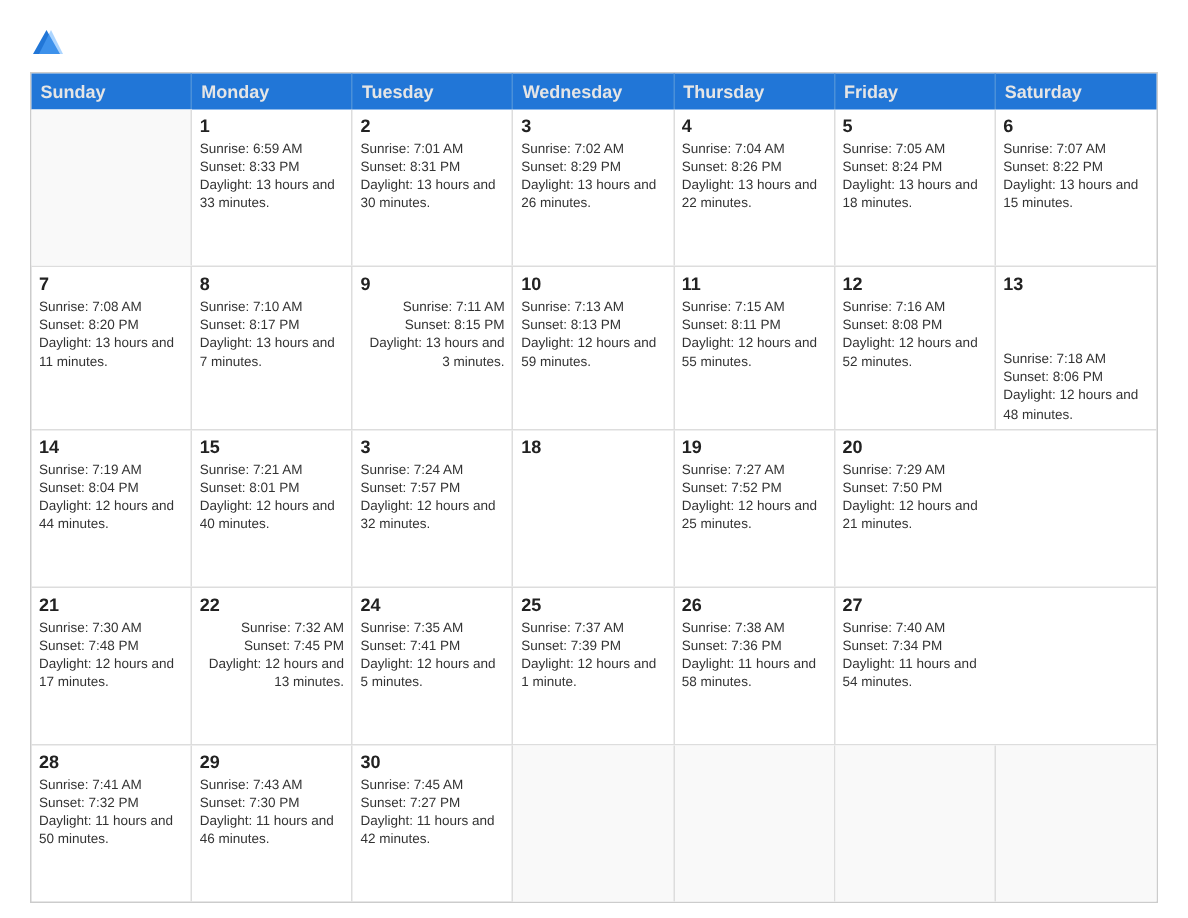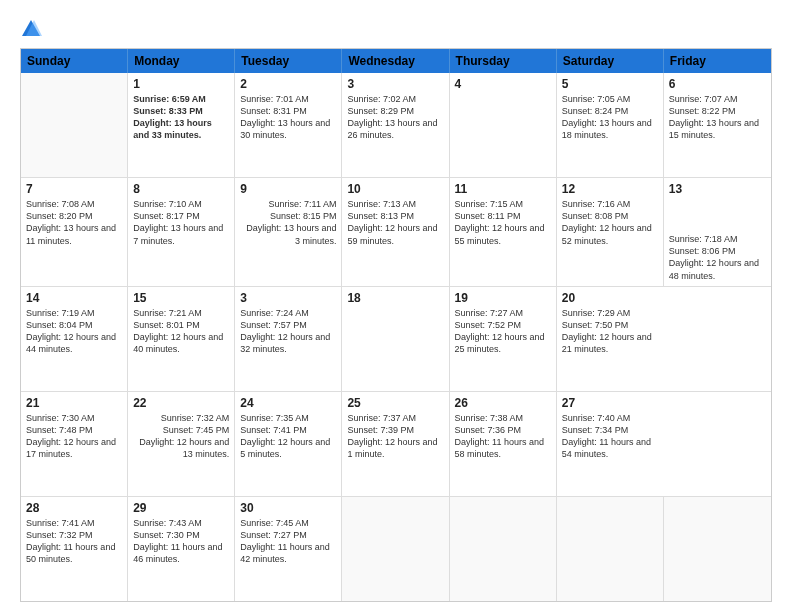"Sunday" .cal-header-cell { color: #000000 -> #e5e5e5 }
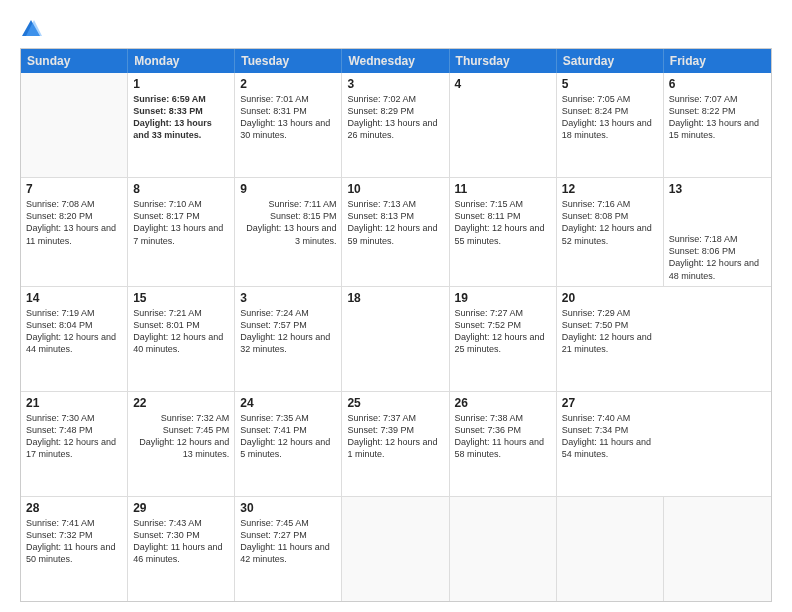"Saturday" div.cal-header-cell { order: before "Friday" -> after "Friday" }
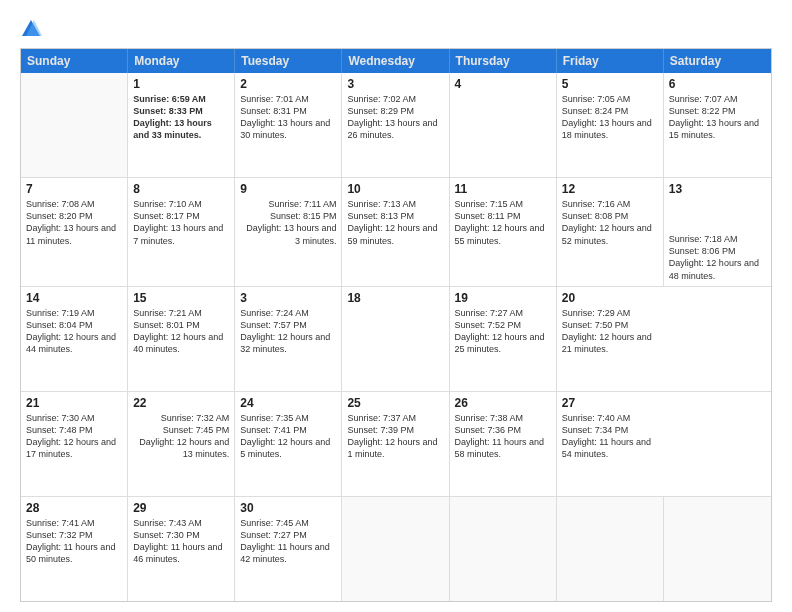"Sunrise: 6:59 AM" div.cell-text { font-weight: bold -> none }
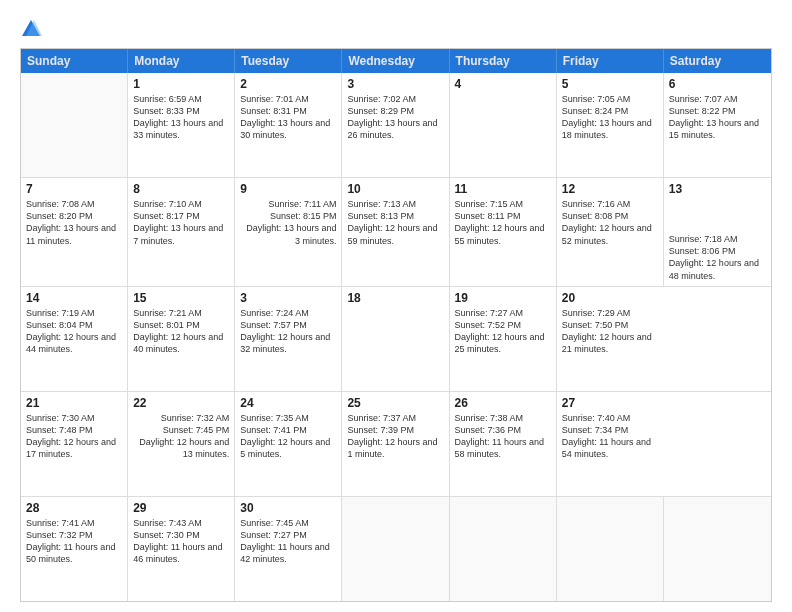"Sunrise: 7:04 AM" div.cell-text { html: none -> <div>Sunrise: 7:04 AM Sunset: 8:26 PM Daylight: 13 hours and 22 minutes.</div> }
